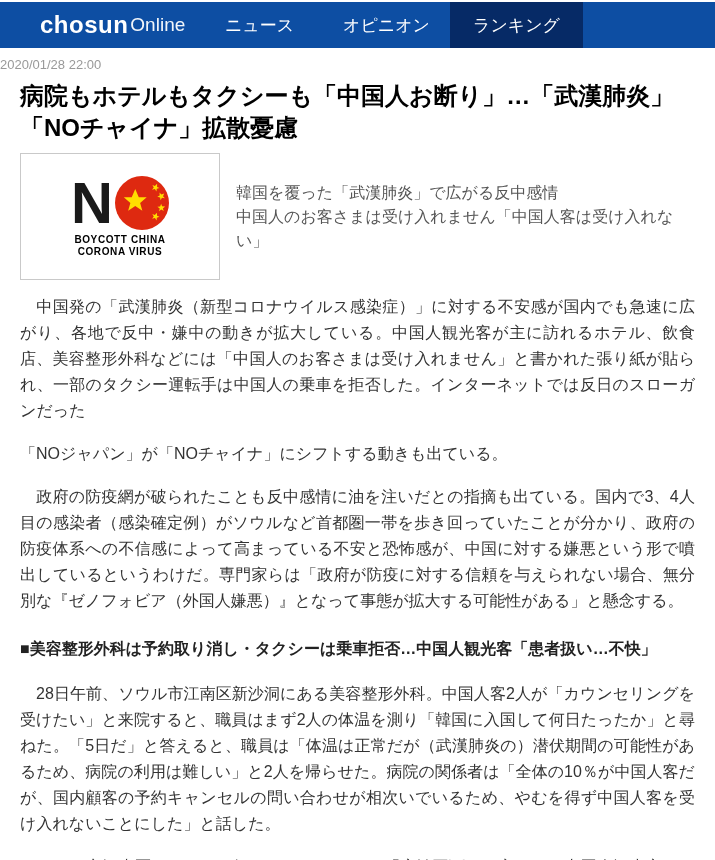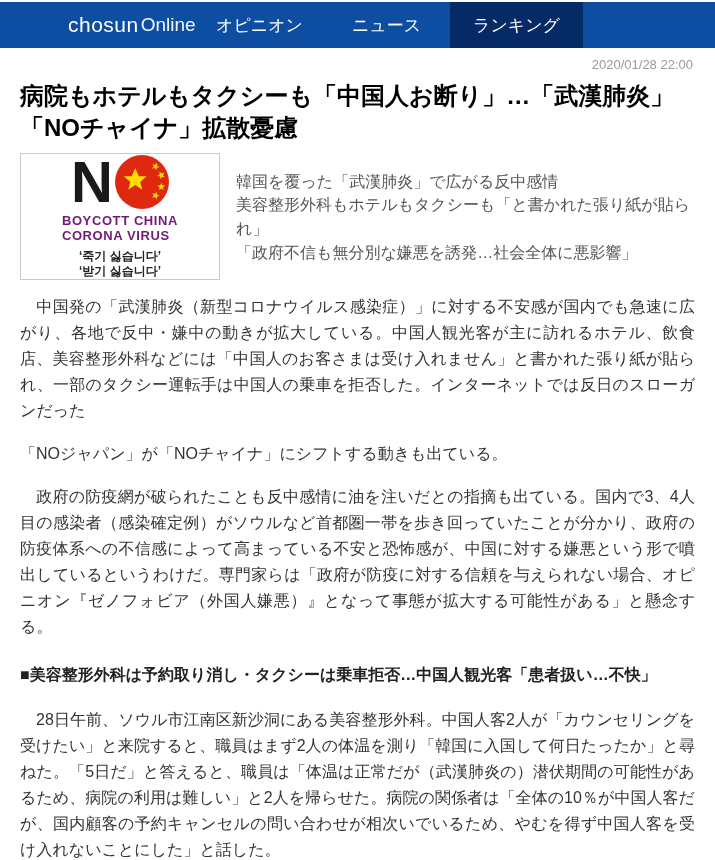"chosun" .logo-bold { font-size: 21px -> 24px; font-weight: normal -> bold; margin-left: 28px -> none }
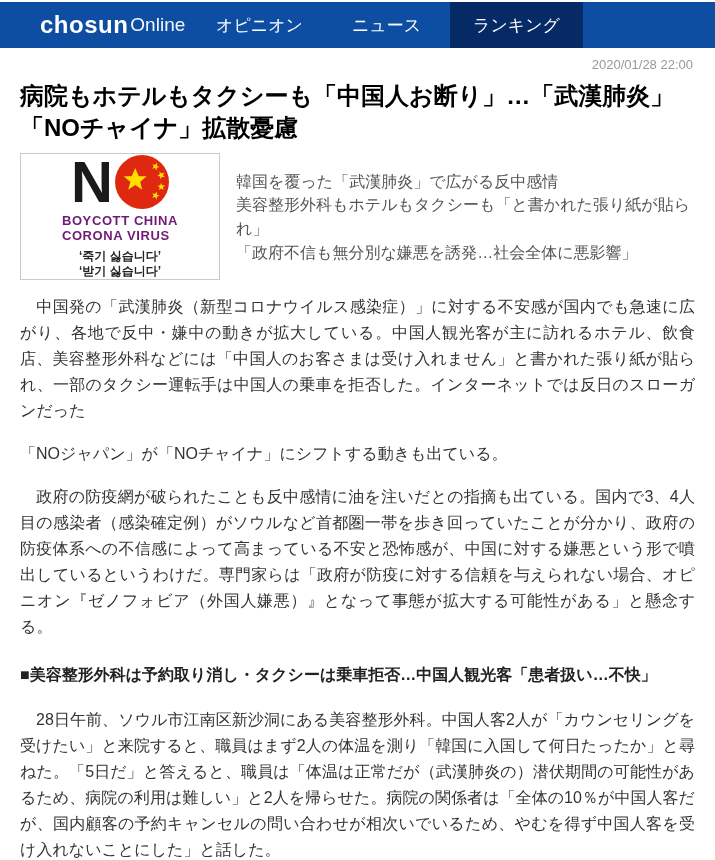"オピニオン" div.nav-item { order: before "ニュース" -> after "ニュース" }
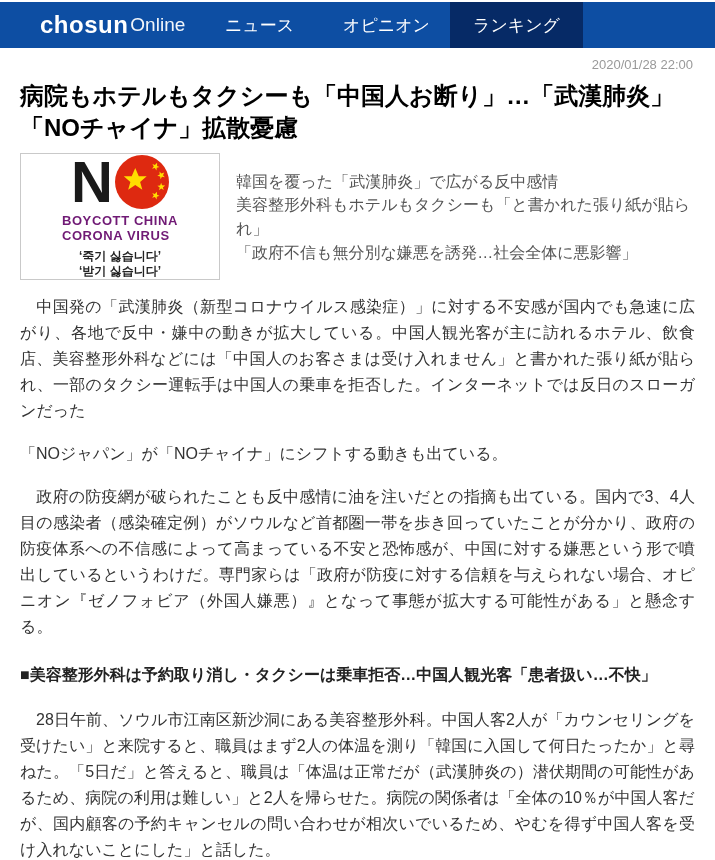"2020/01/28 22:00" .date-row { text-align: right -> none }
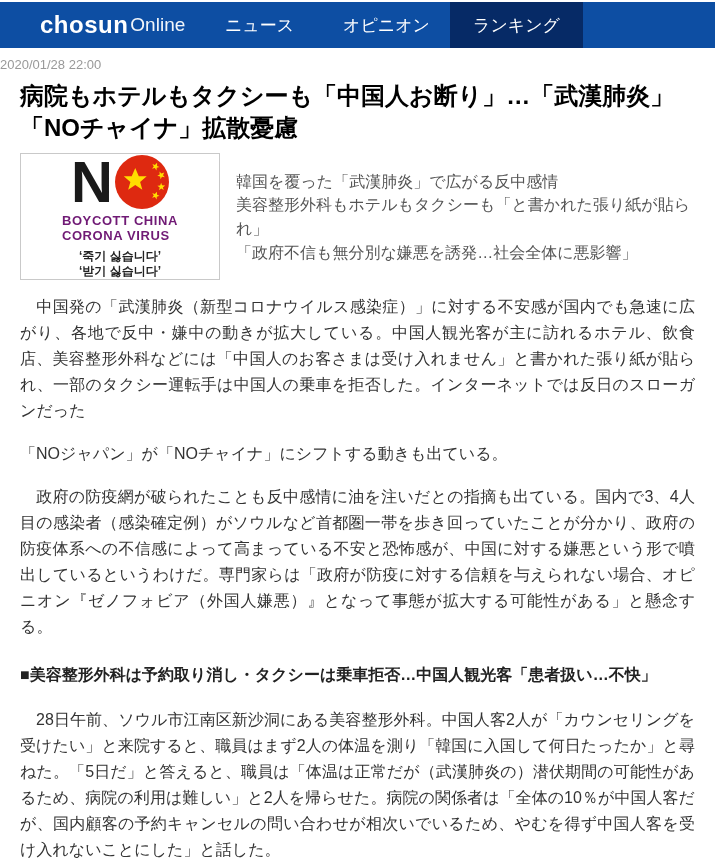"美容整形外科もホテルもタクシーも「と書かれた張り紙が貼られ」" div { text: 美容整形外科もホテルもタクシーも「と書かれた張り紙が貼られ -> 中国人のお客さまは受け入れません「中国人客は受け入れない }
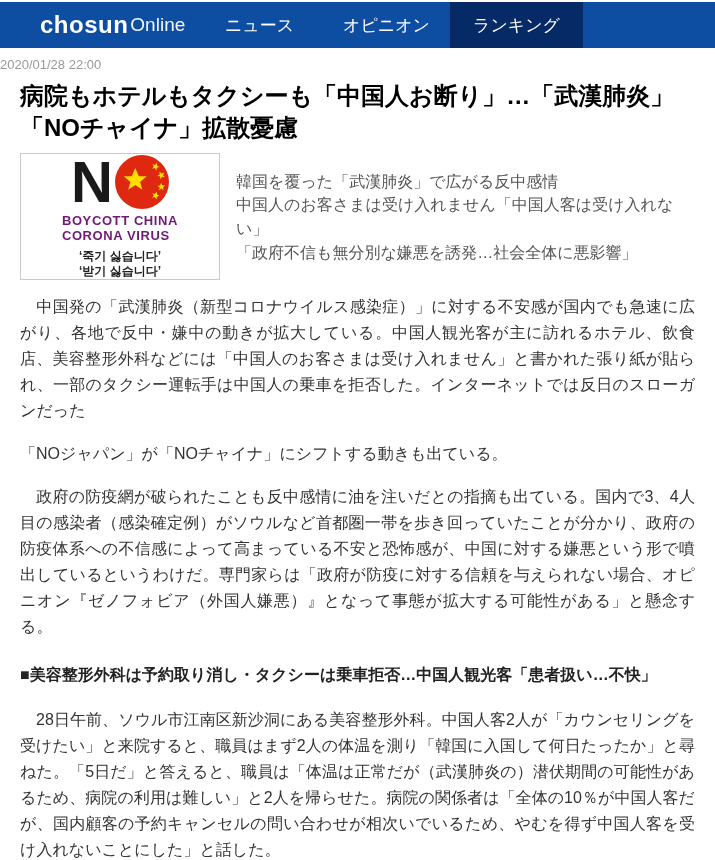"BOYCOTT CHINA" .boycott { color: #701a75 -> #000000; font-size: 13px -> 10px; text-align: left -> center }
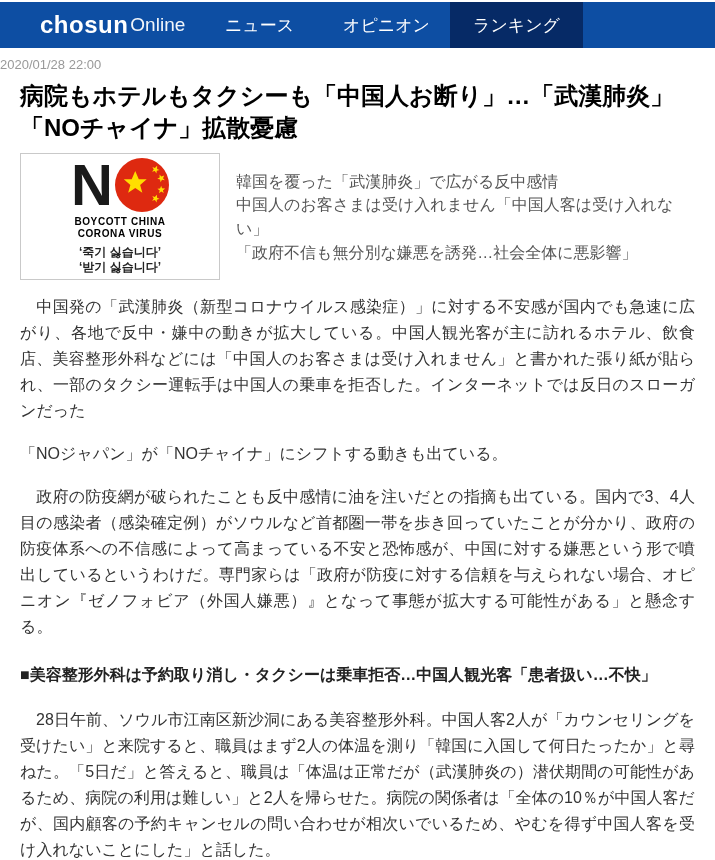"‘죽기 싫습니다’" div.korean { html: <div> <div>‘죽기 싫습니다’</div> <div>‘받기 싫습니다’</div> </div> -> none }
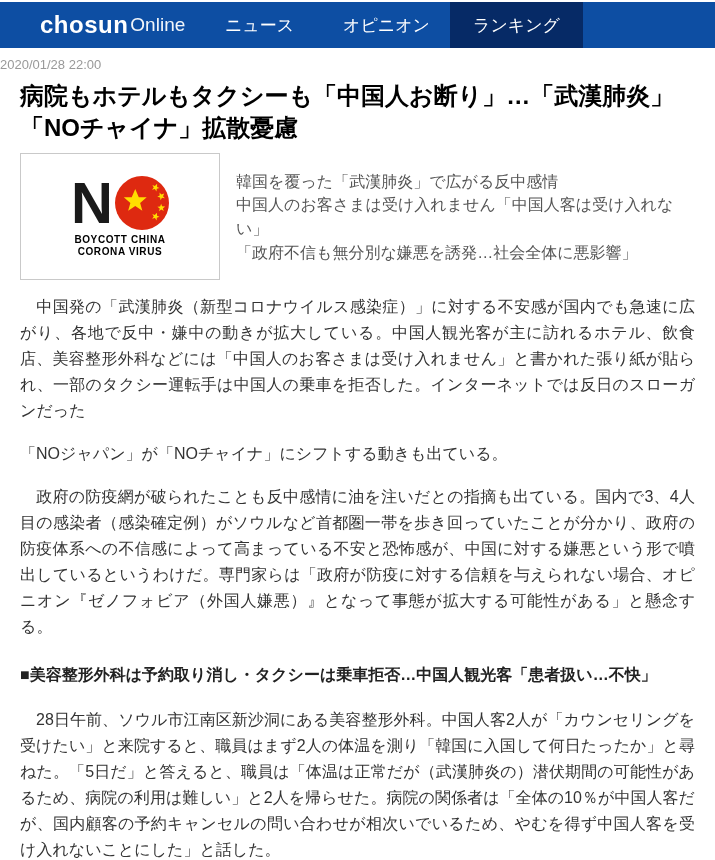"「政府不信も無分別な嫌悪を誘発…社会全体に悪影響」" div { html: <div>「政府不信も無分別な嫌悪を誘発…社会全体に悪影響」</div> -> none }
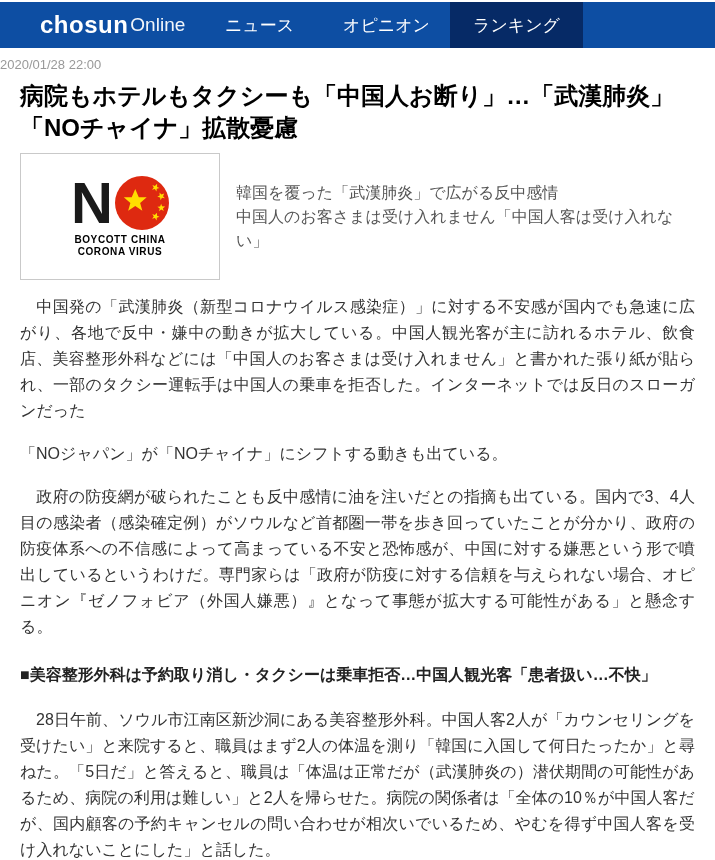"政府の防疫網が破られたことも反中感情に油を注いだとの指摘も出ている。国内で3、4" p { text: オピニオン -> 無分別な }
